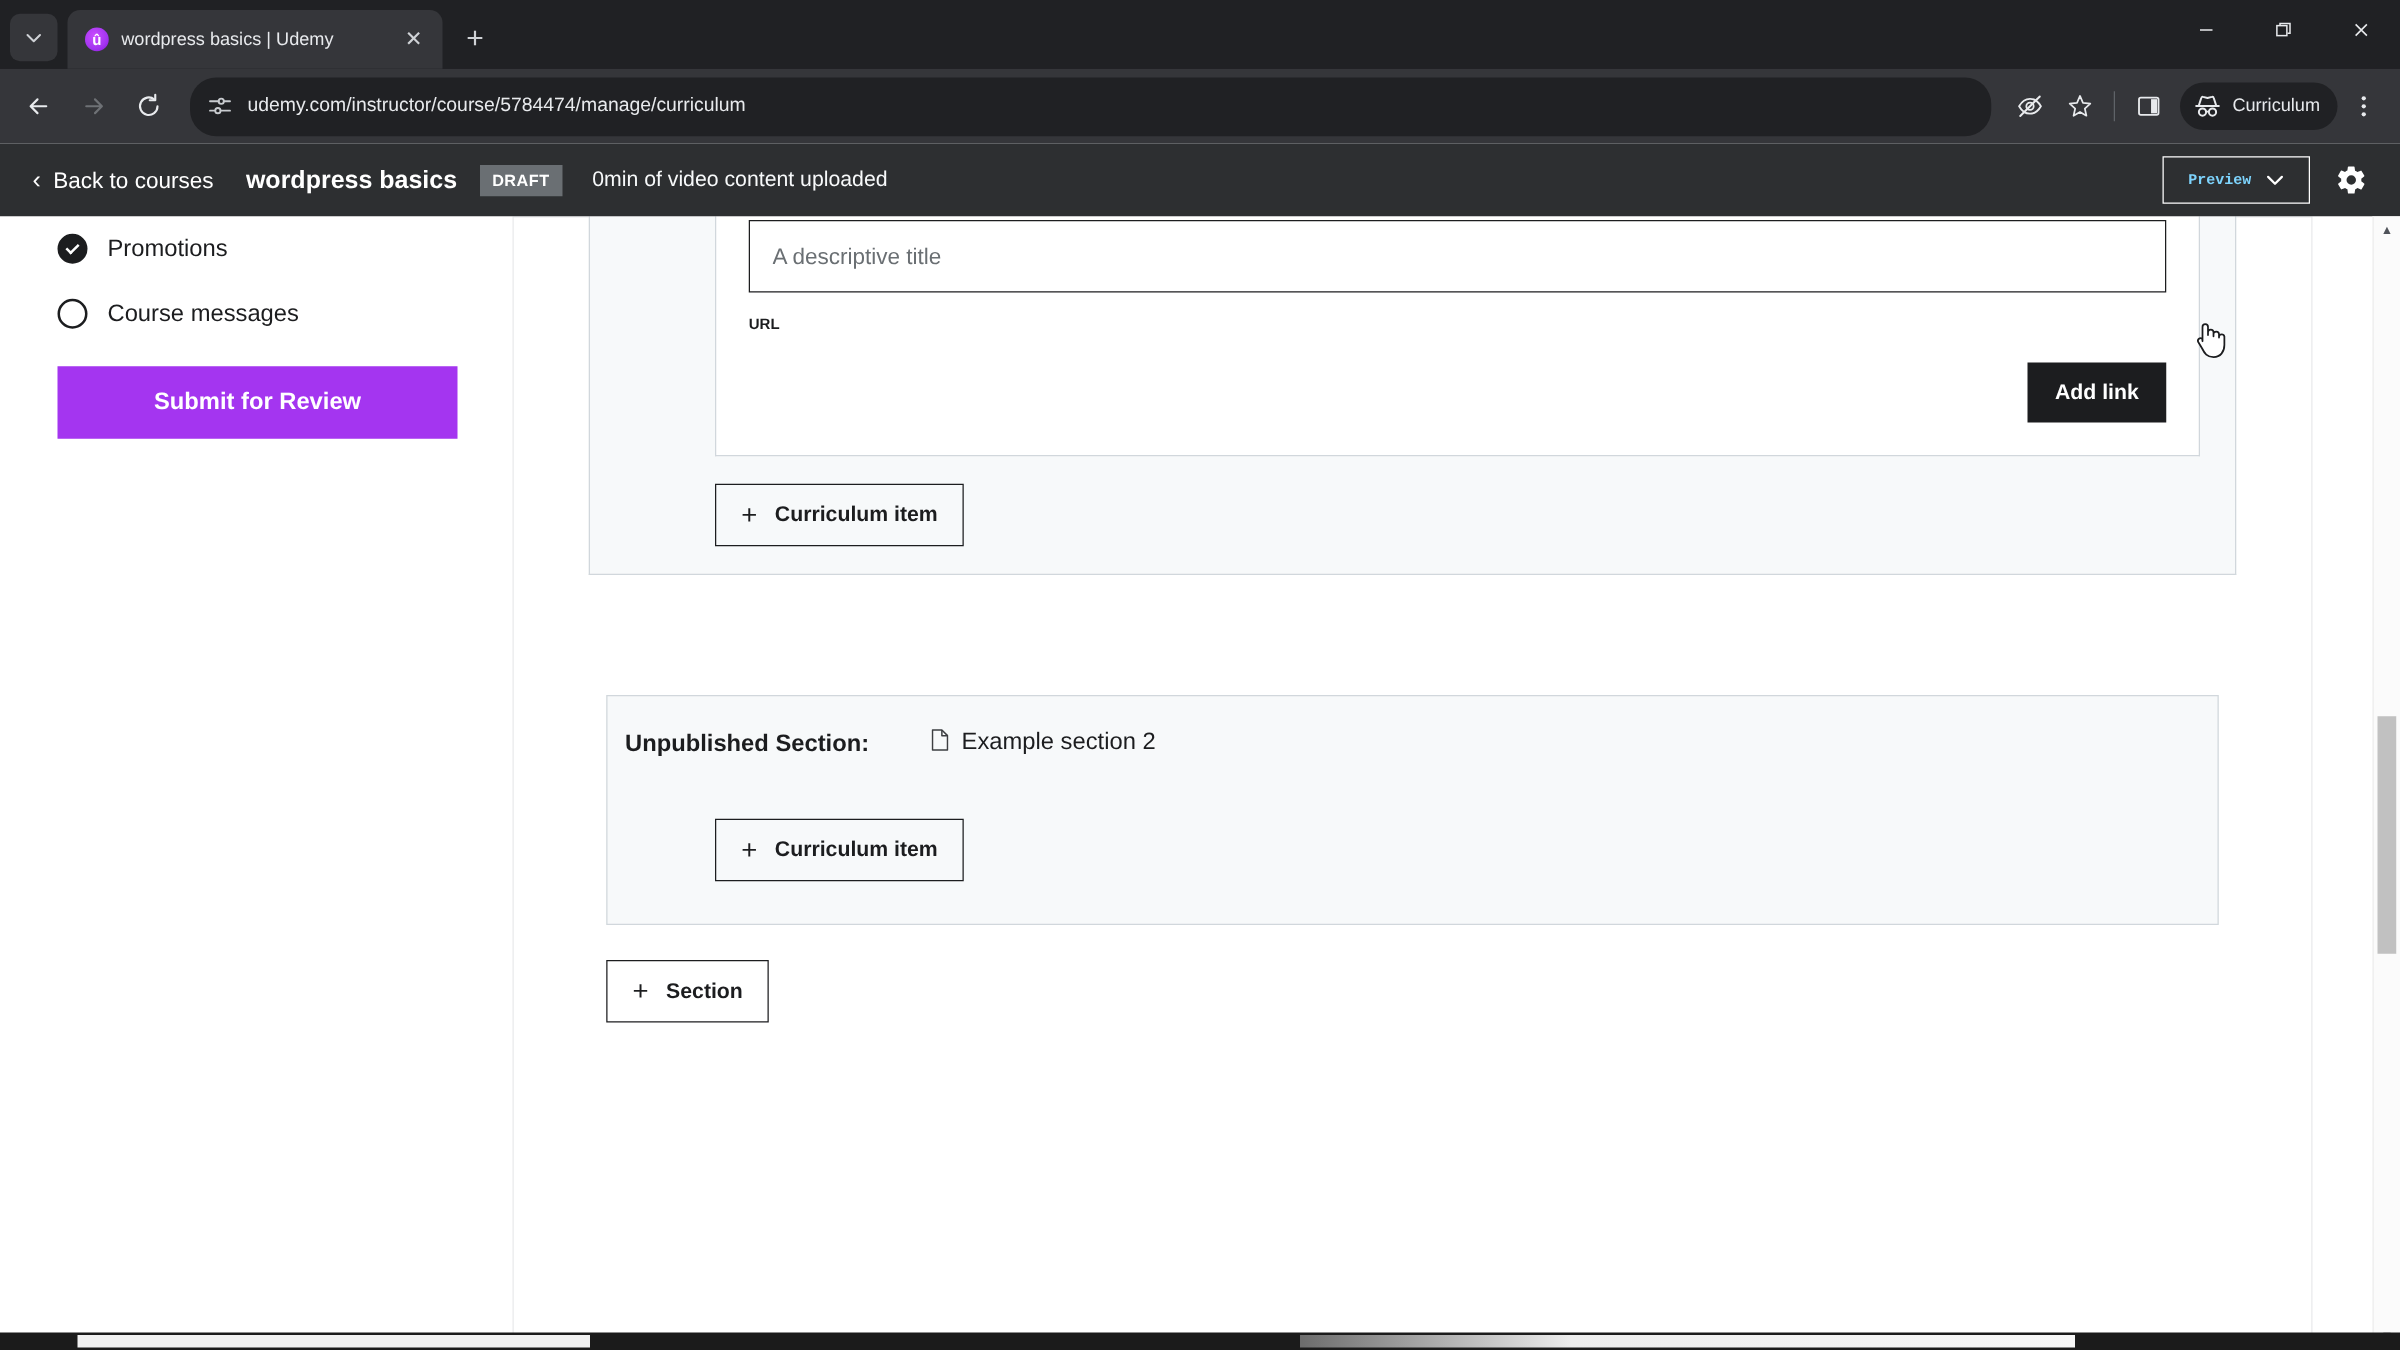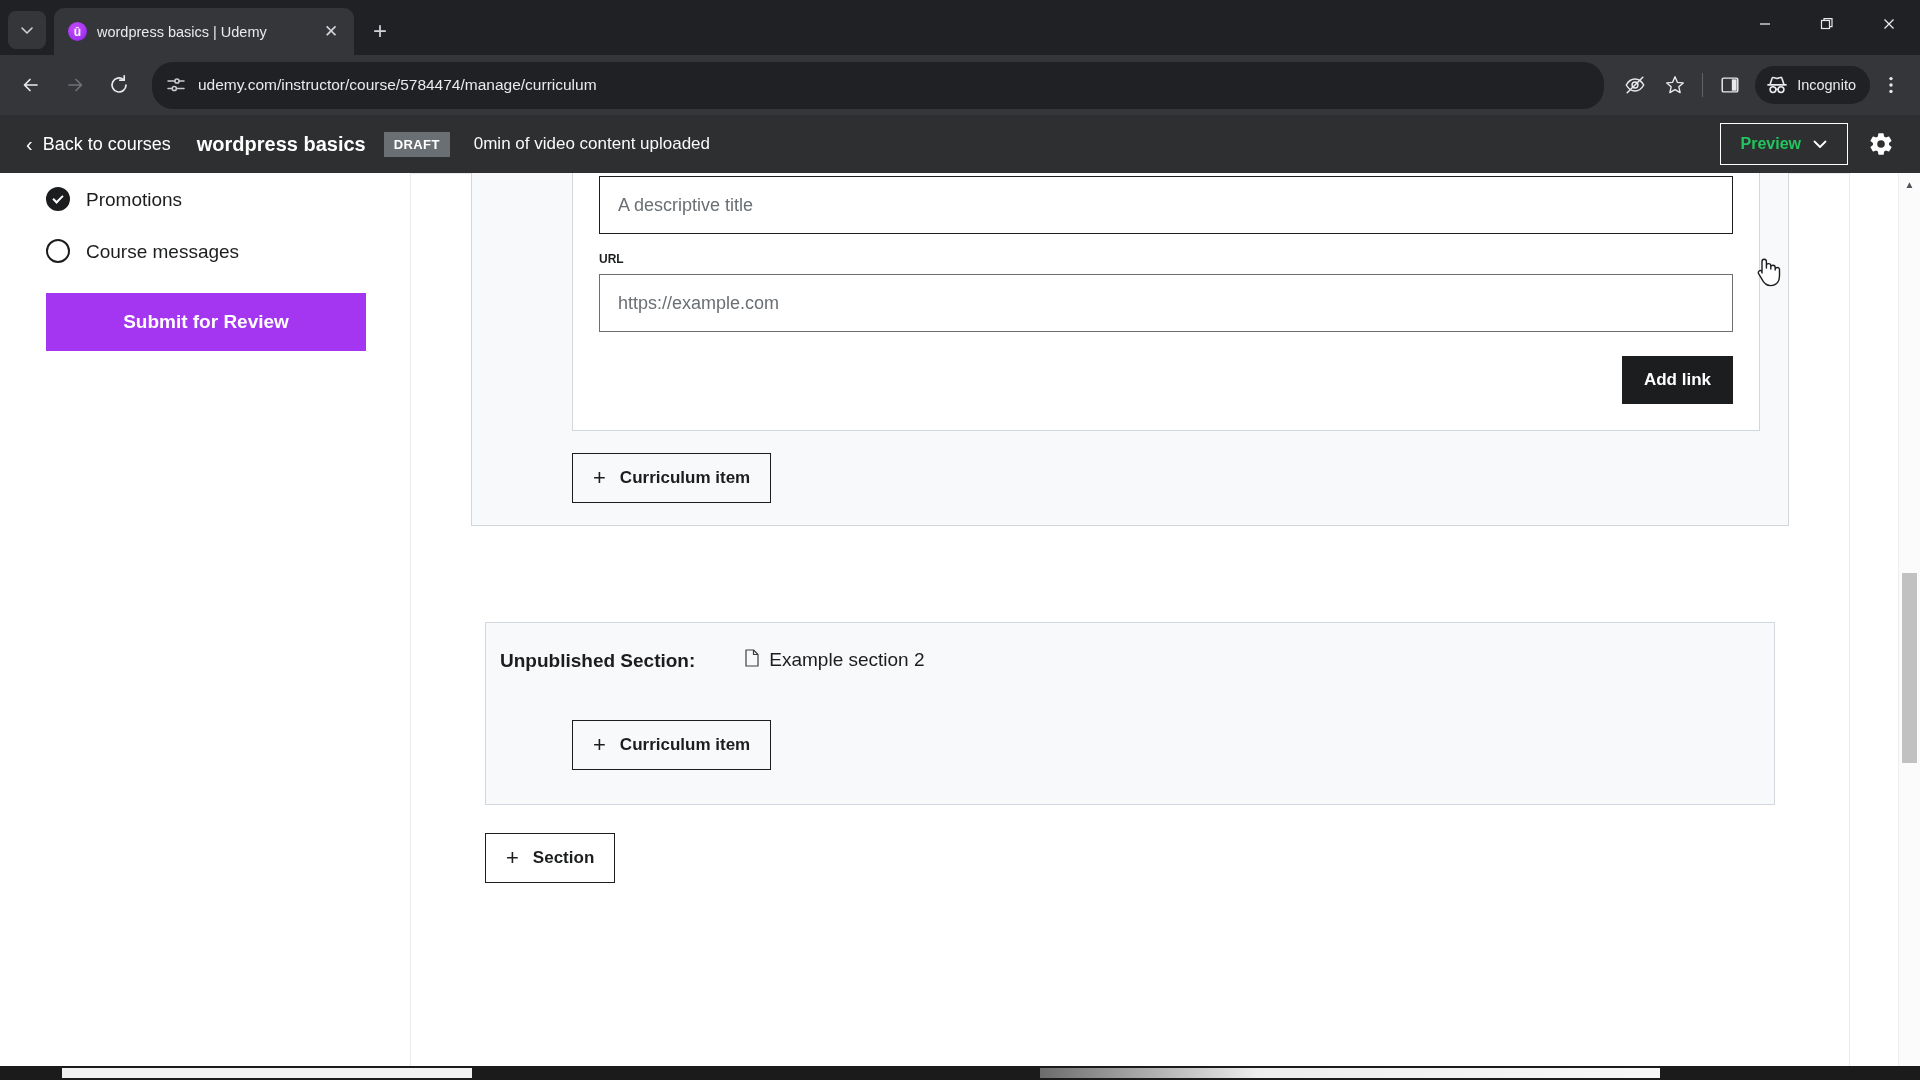"Incognito" span { text: Incognito -> Curriculum }
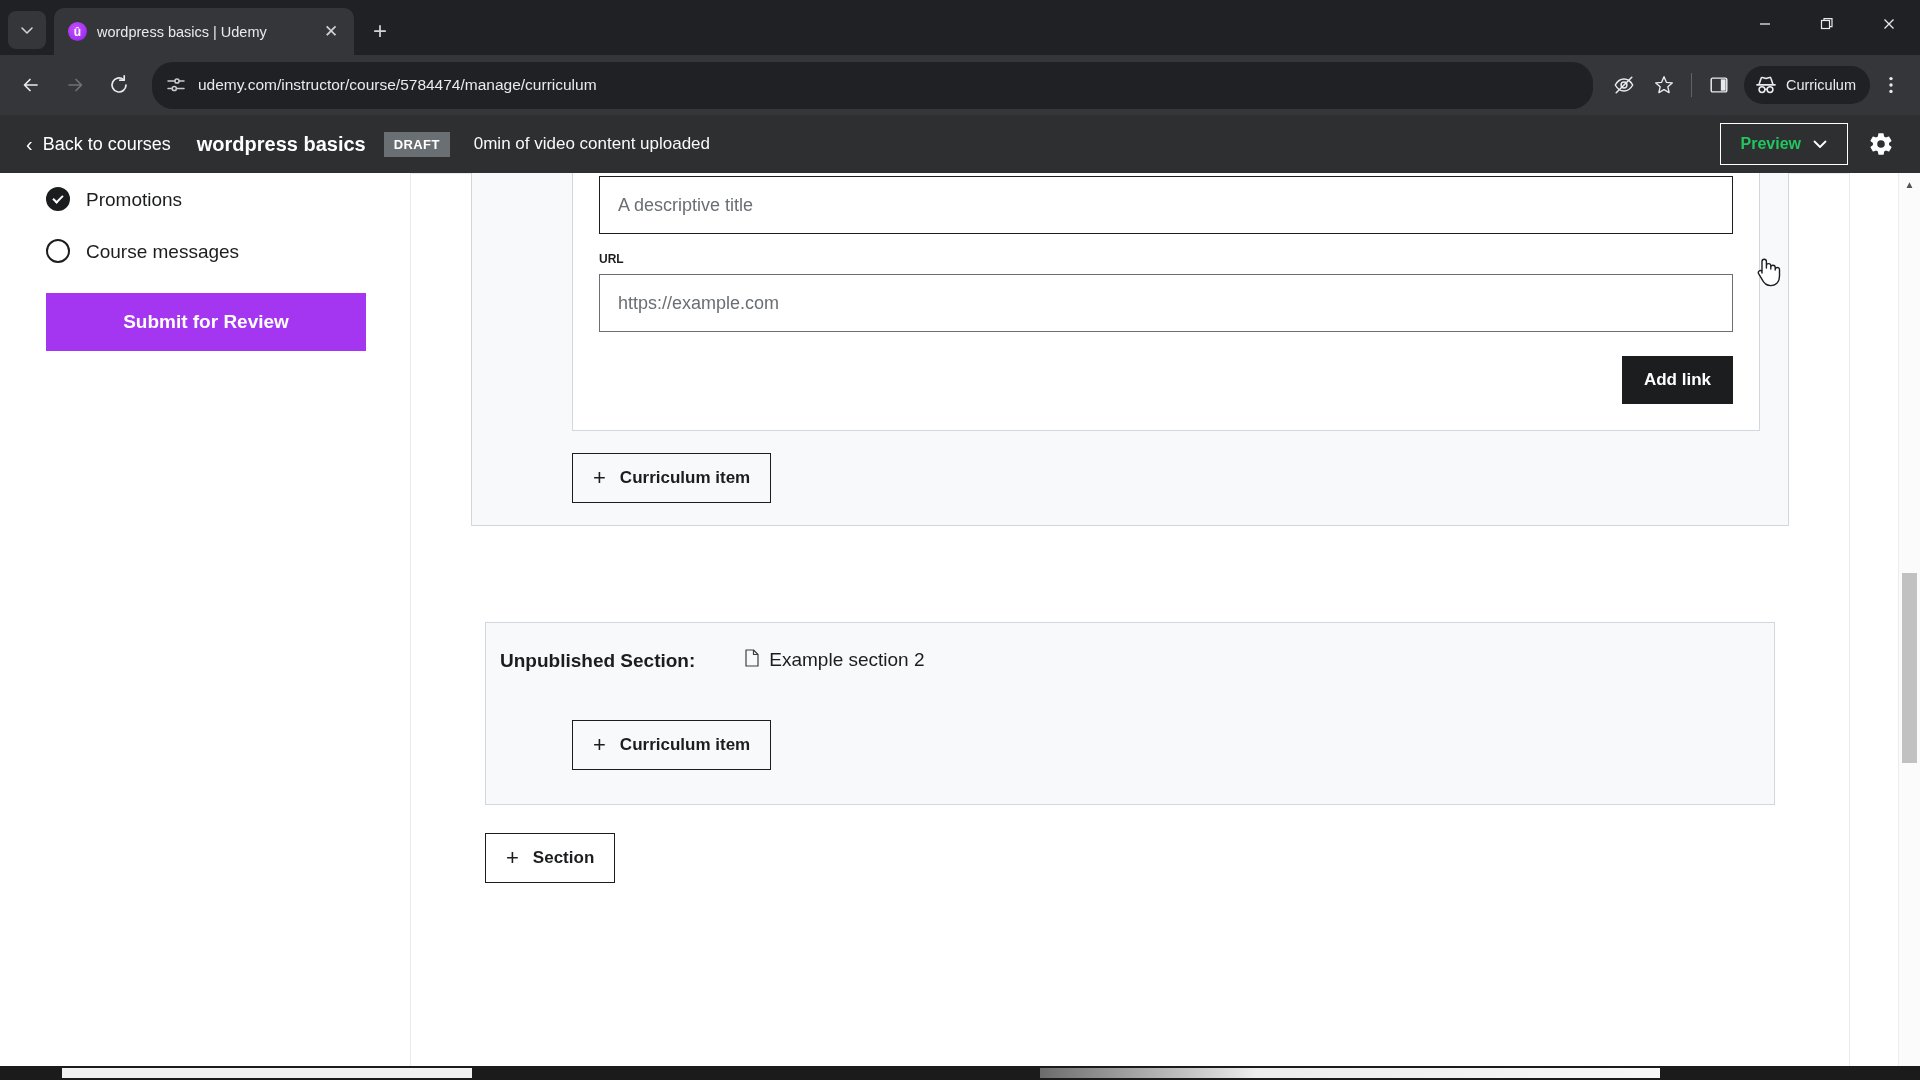"Preview" .preview-btn { color: #22c55e -> #7dd3fc; font-family: Liberation Sans, sans-serif -> Liberation Mono, monospace; font-size: 16px -> 12px }
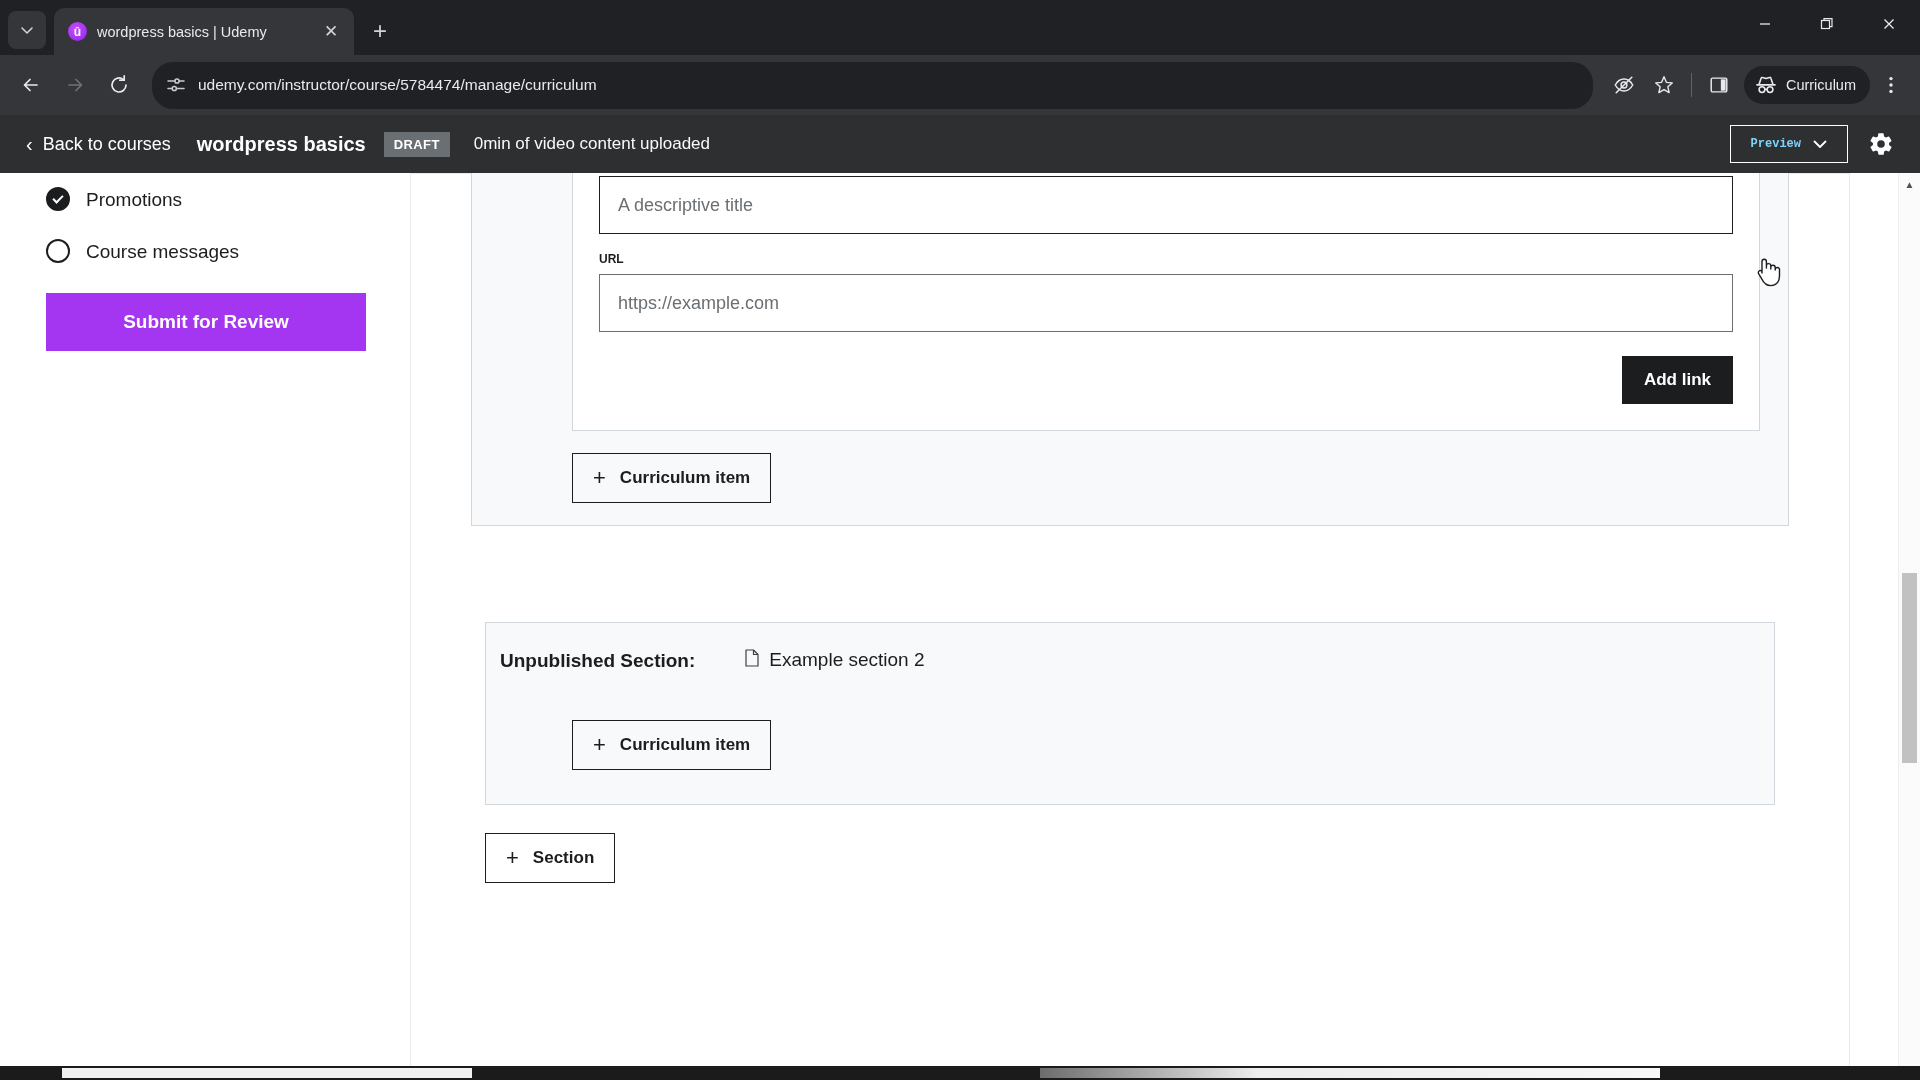"https://example.com" input.text-input { html: <input> -> none }
